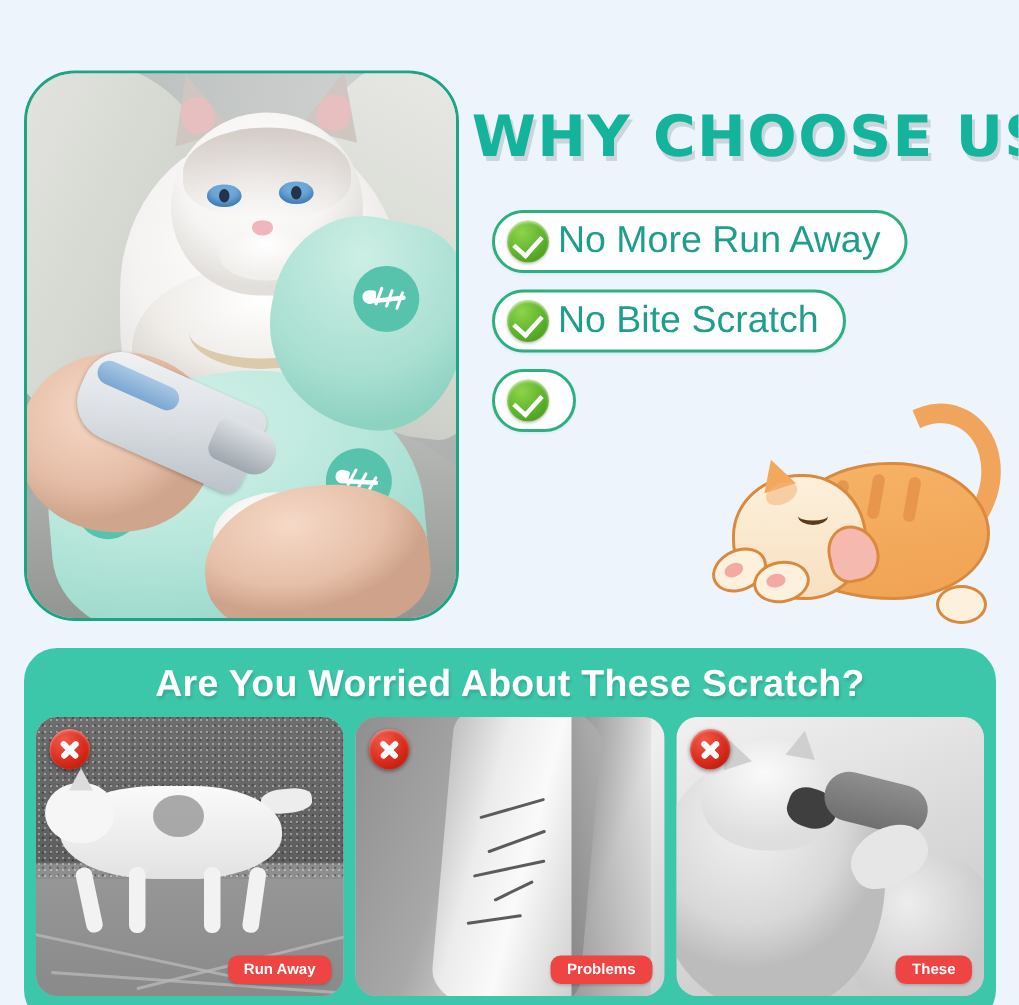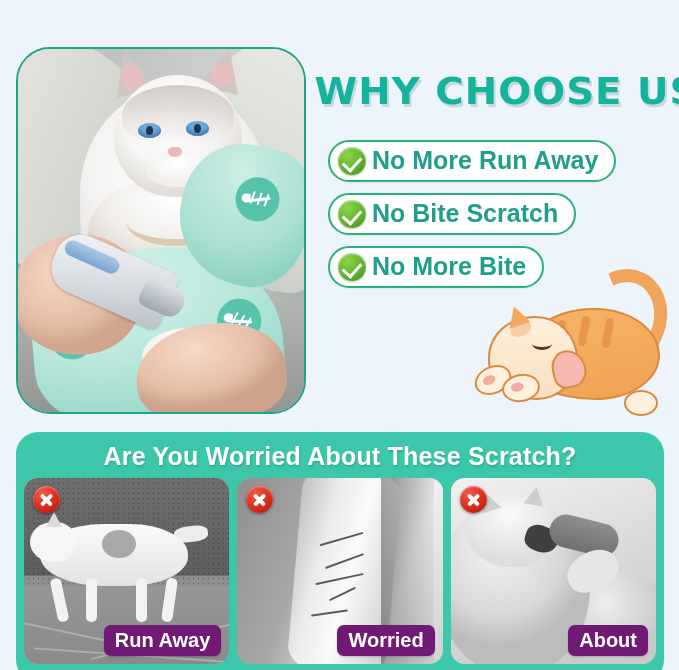"No More Run Away" .pill-label { font-weight: 700 -> 400 }
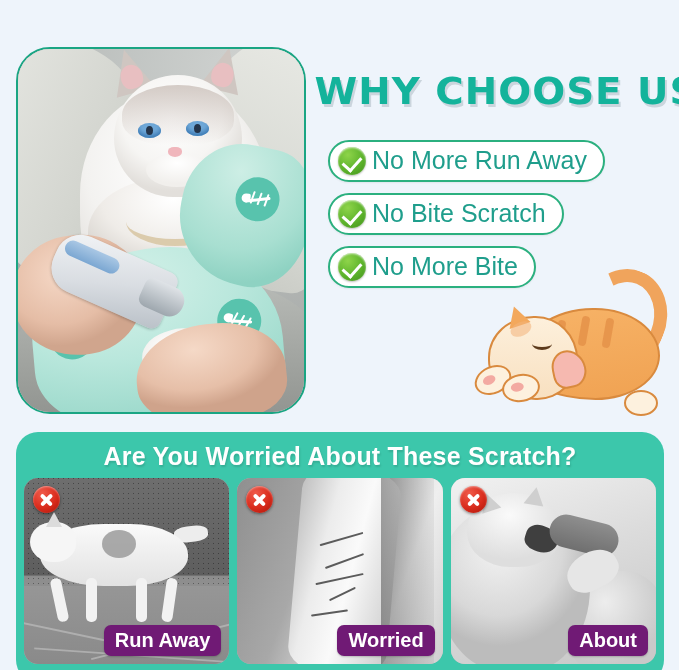"No More Bite" span.pill-label { html: <span>No More Bite</span> -> none }
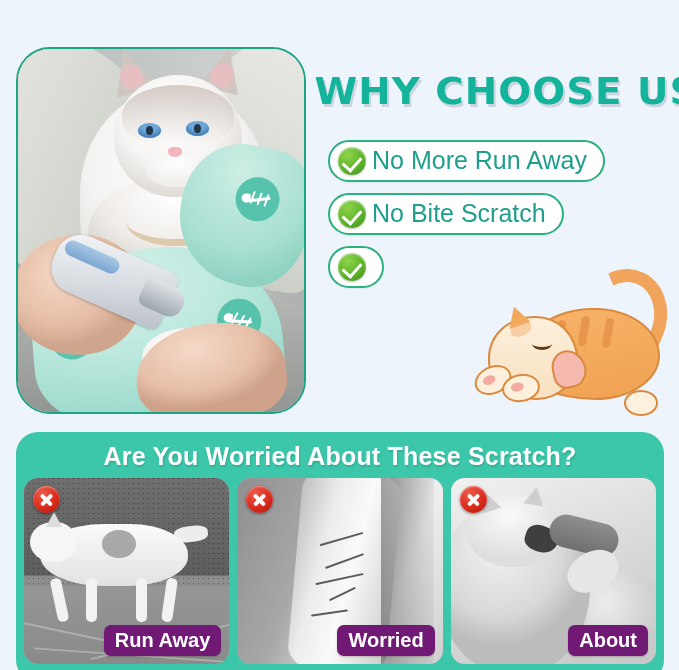"Run Away" .tag { background: #701a75 -> #ef4444; font-size: 20px -> 10px }
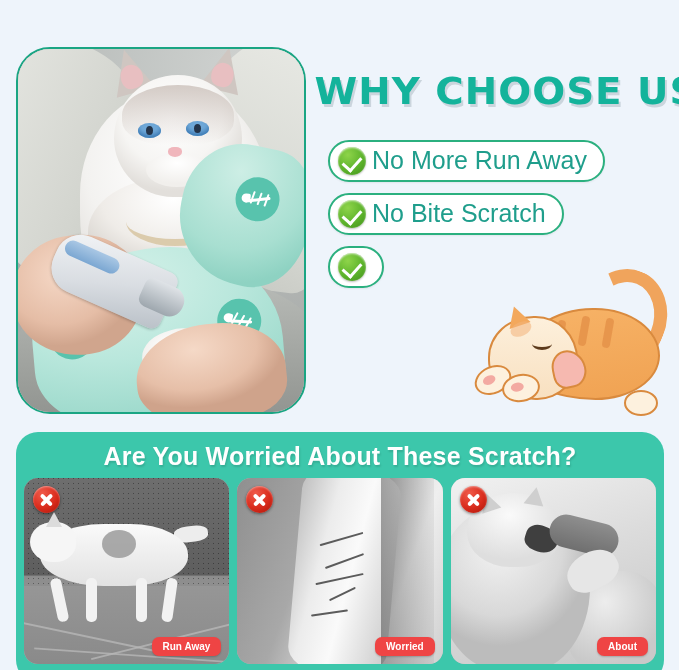"Worried" div.tag { text: Worried -> Problems }
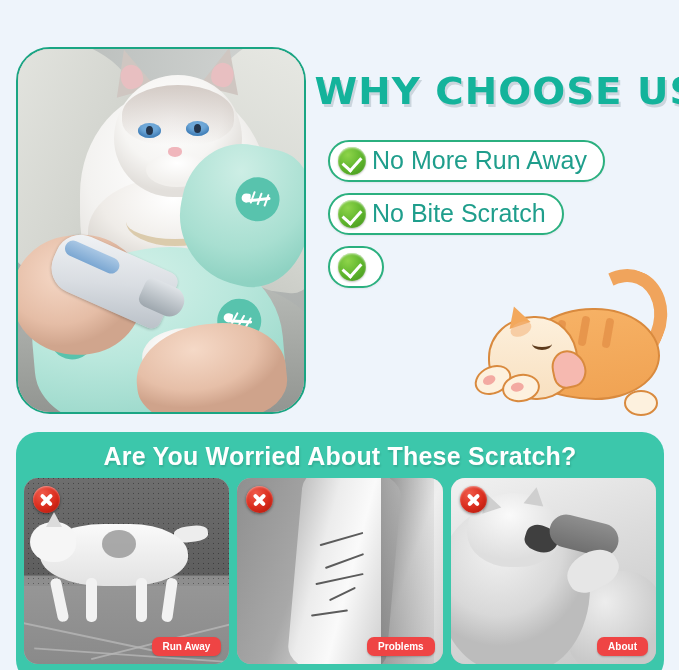"About" div.tag { text: About -> These }
